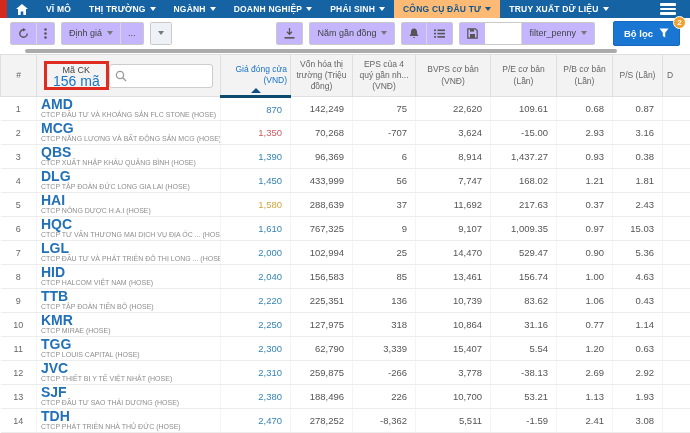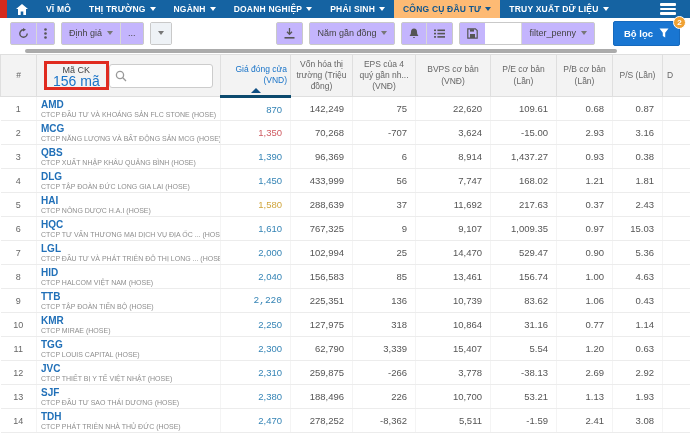"AMD" .tk { font-size: 10px -> 14px }
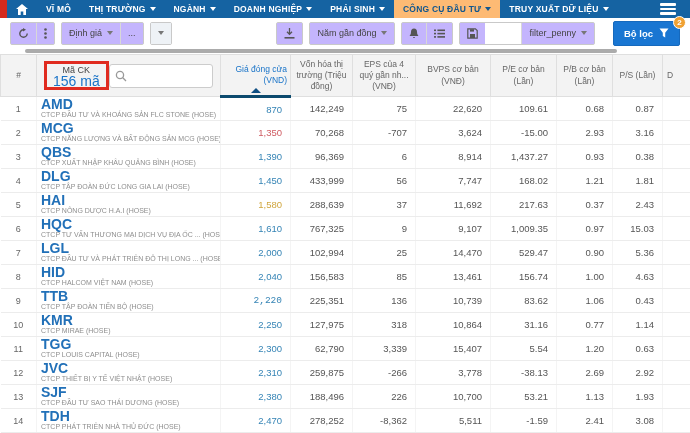"2,220" td.val { font-family: Liberation Mono, monospace -> none }
